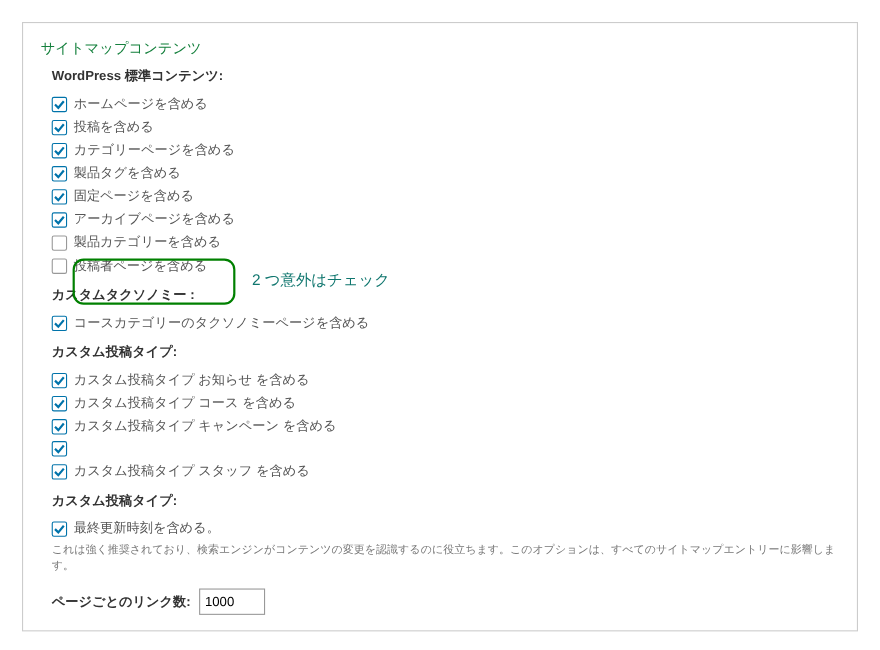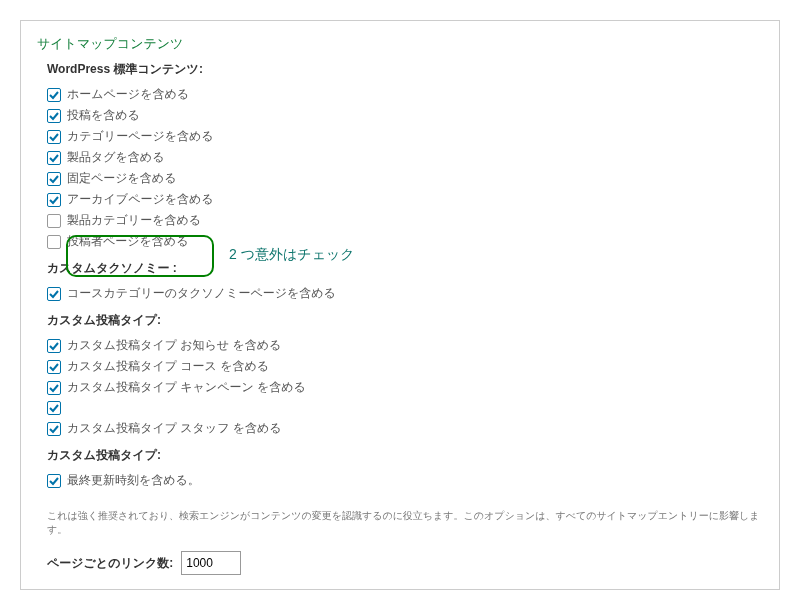"これは強く推奨されており、検索エンジンがコンテンツの変更を認識するのに役立ちます" .note { margin-top: 18px -> 2px }
